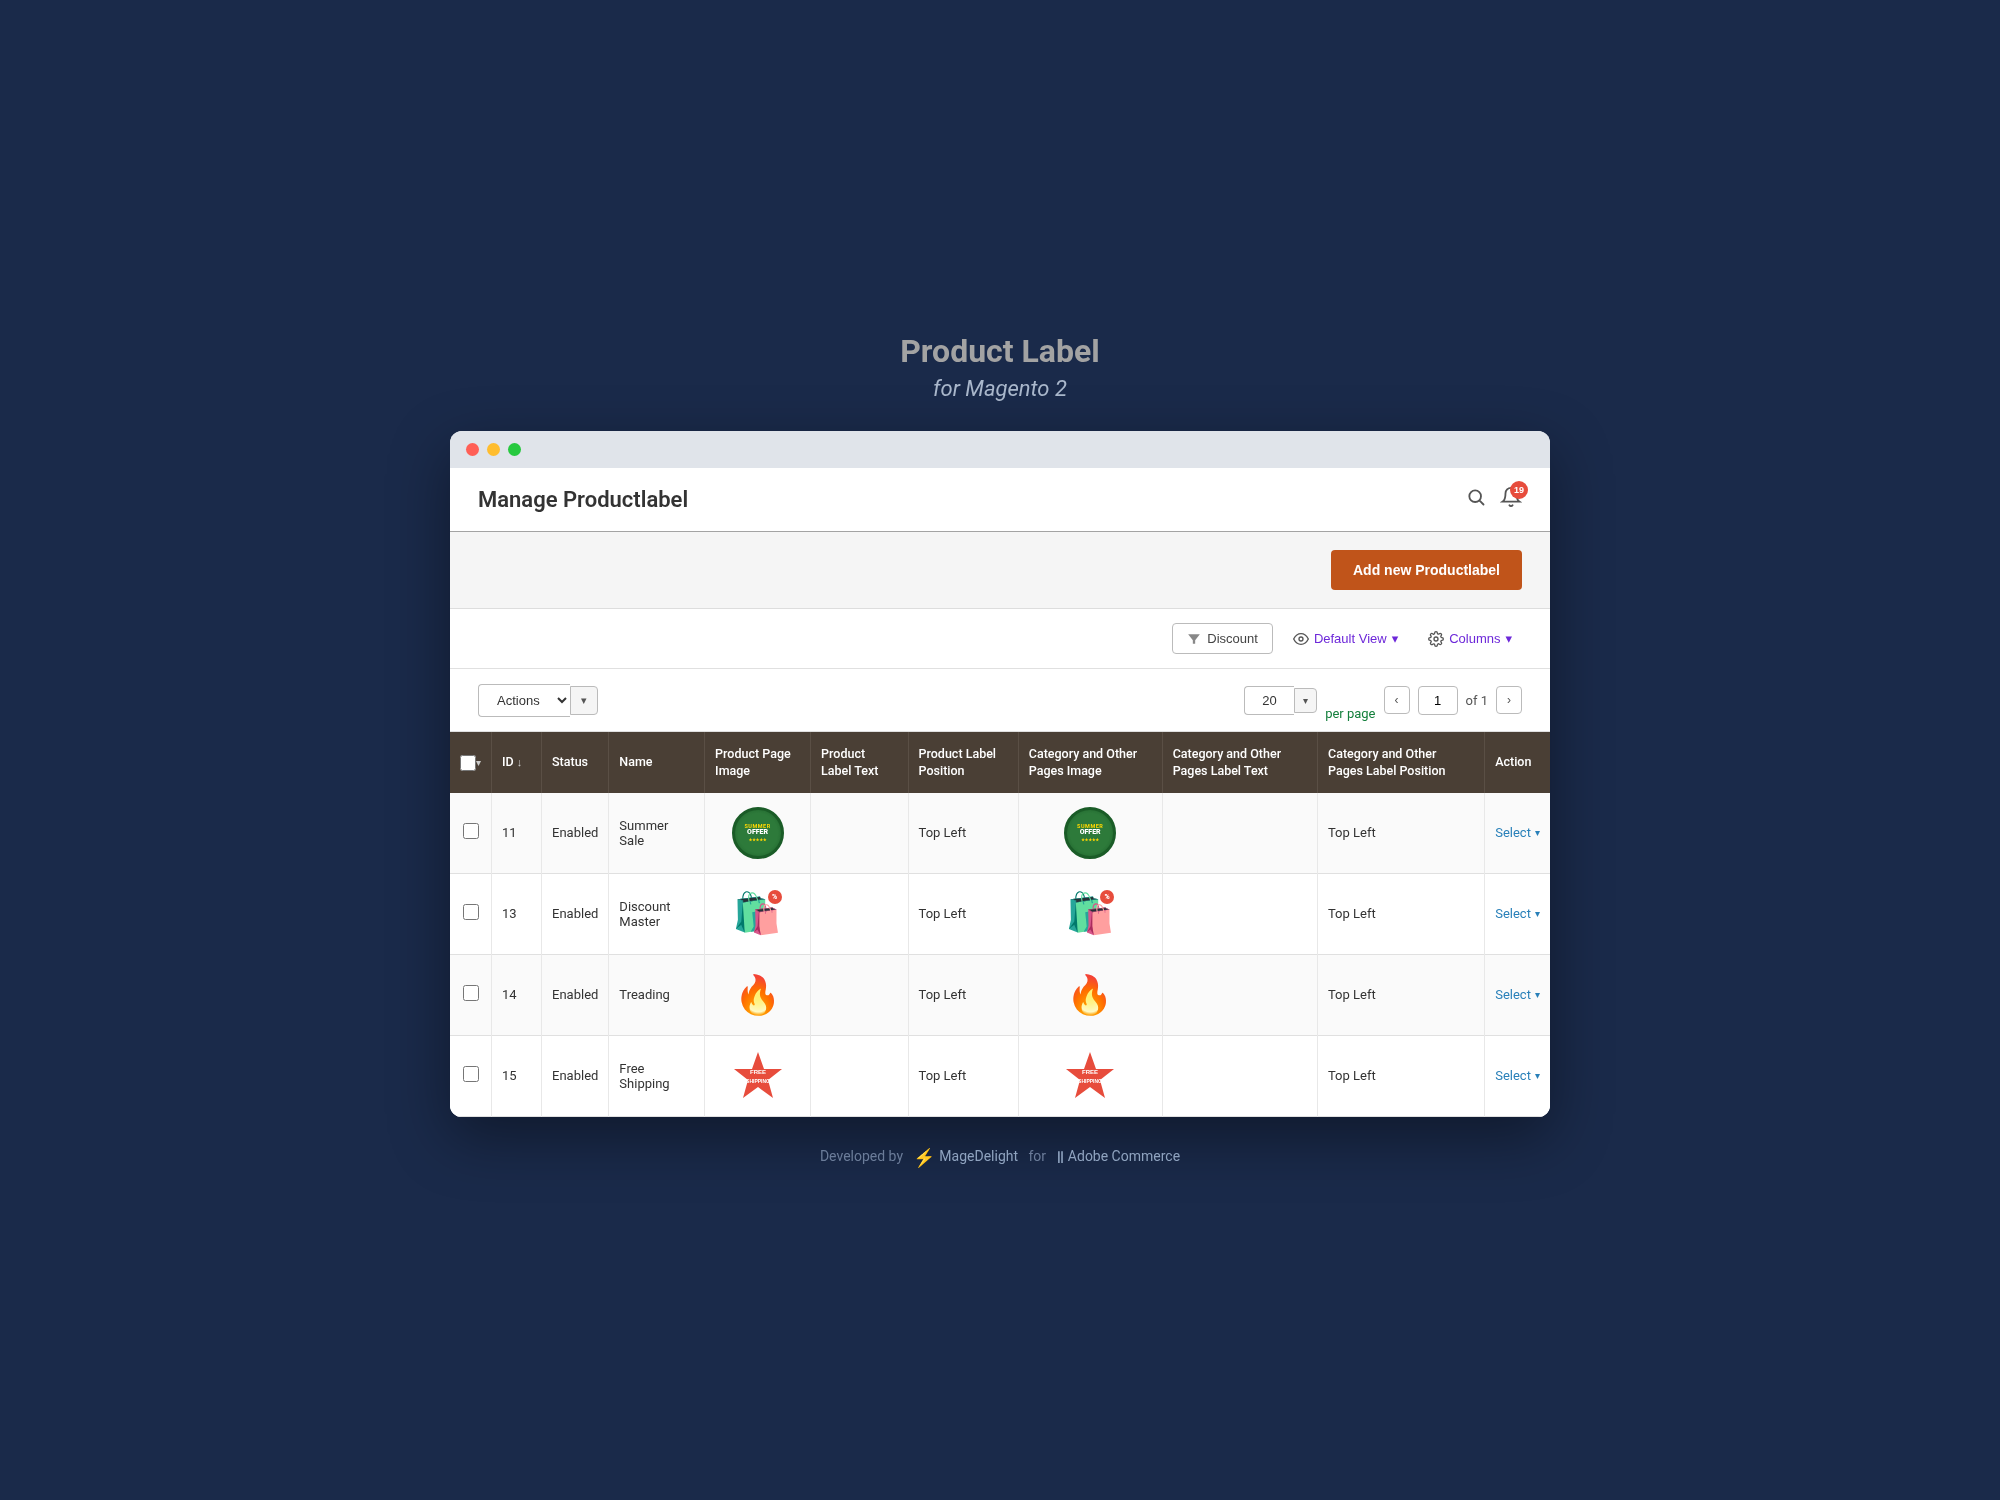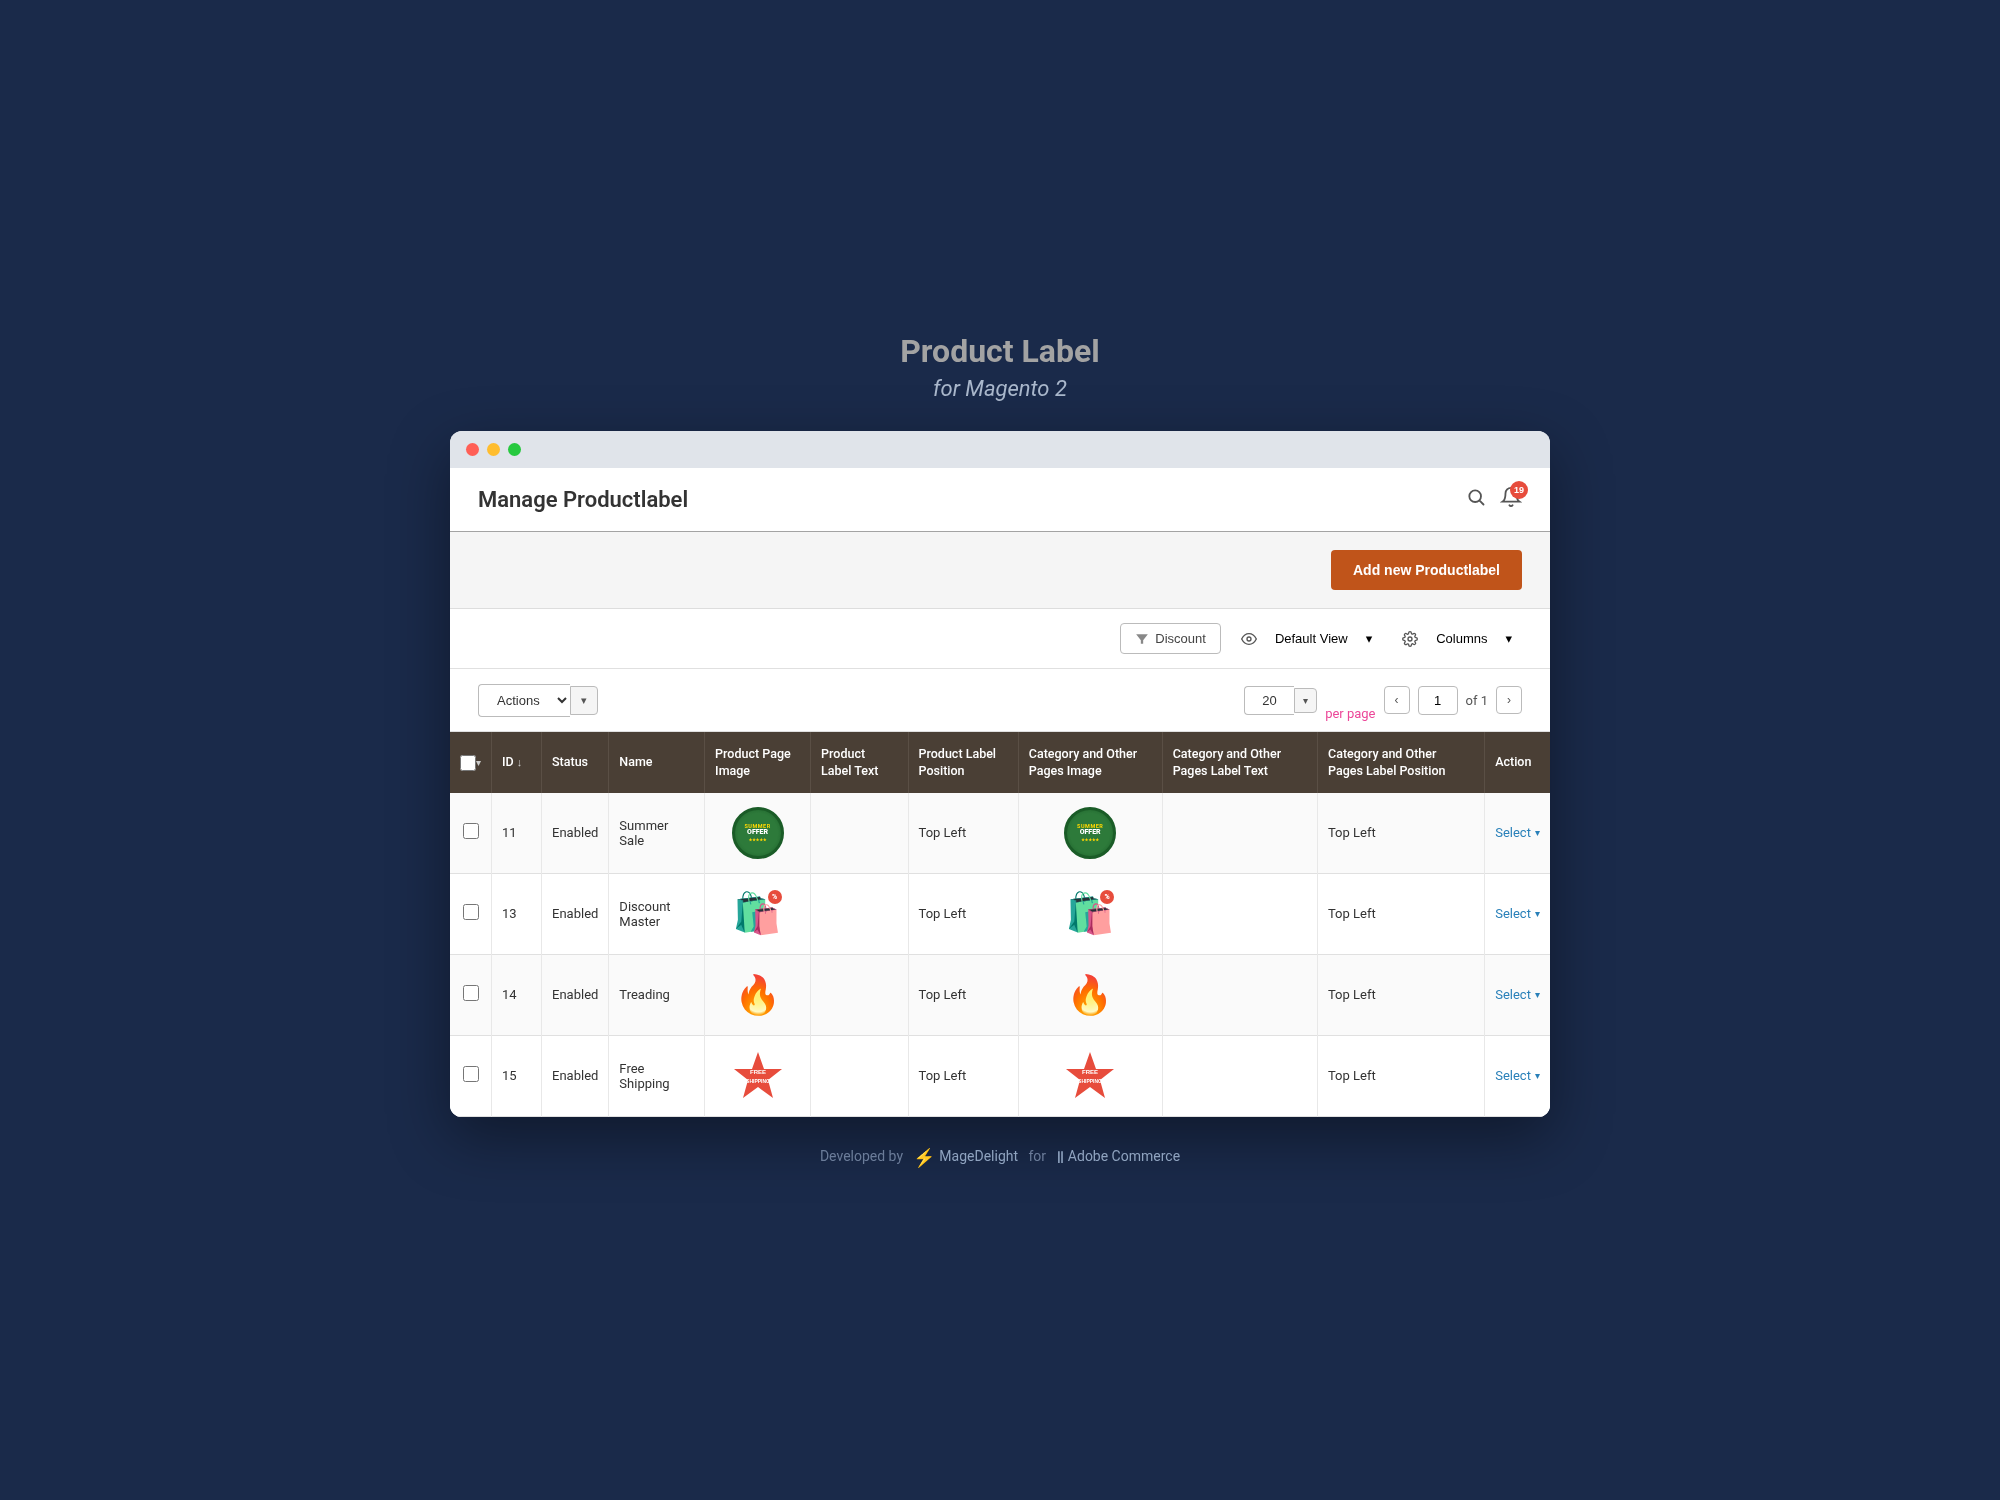"Default View" .view-btn, .columns-btn { color: #000000 -> #6d28d9; gap: 18px -> 5px }
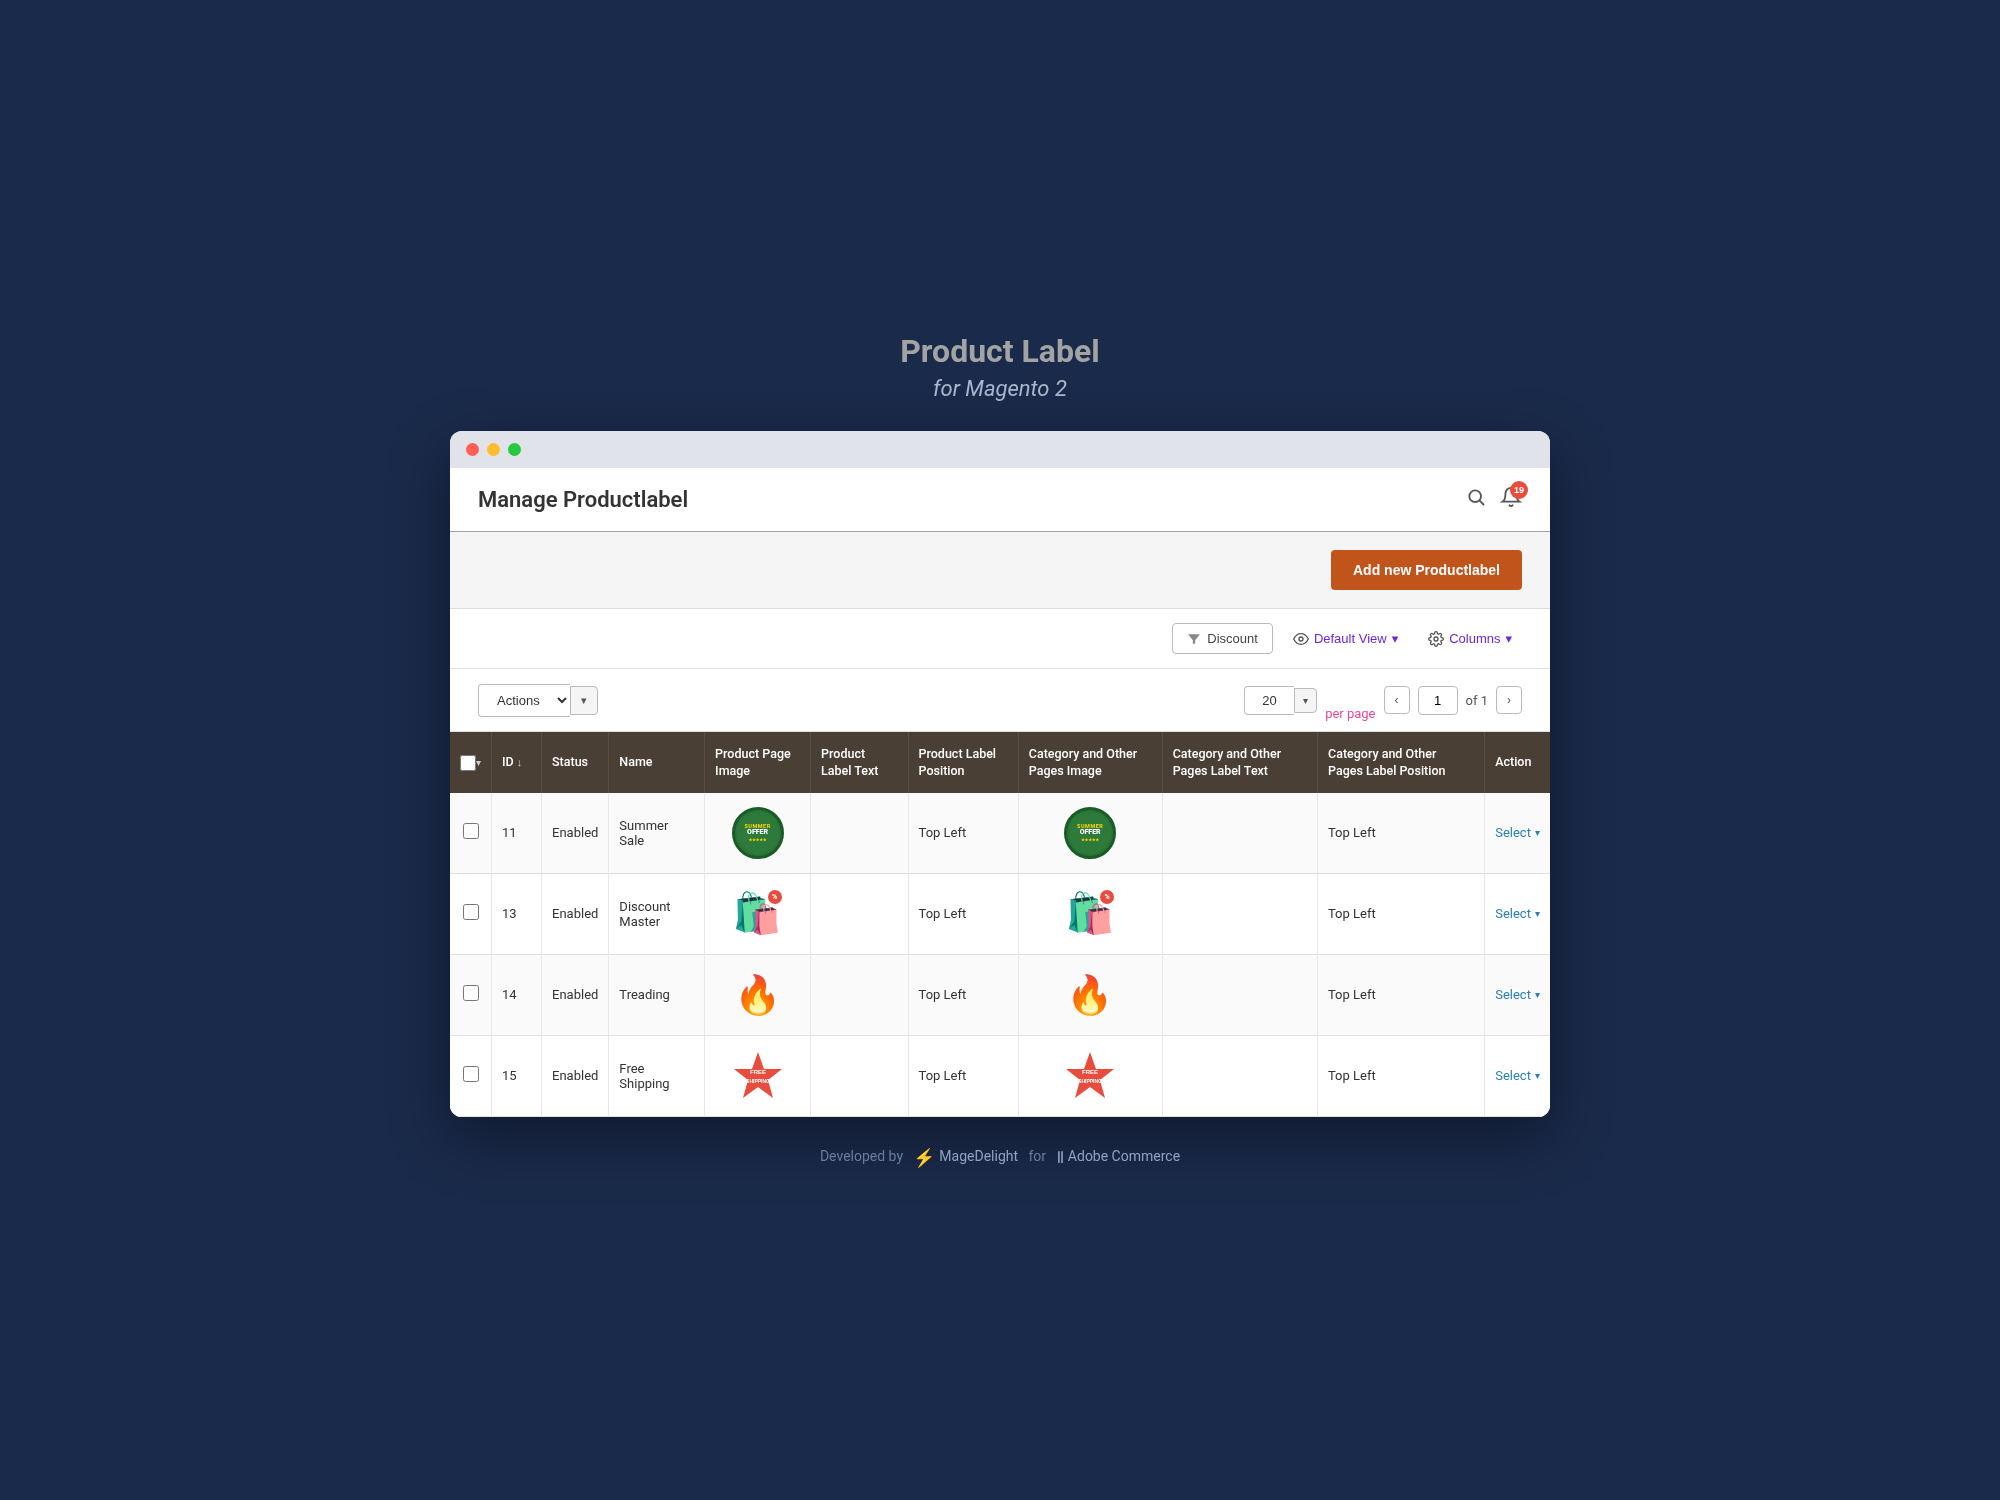"per page" .per-page-label { color: #ec4899 -> #15803d }
